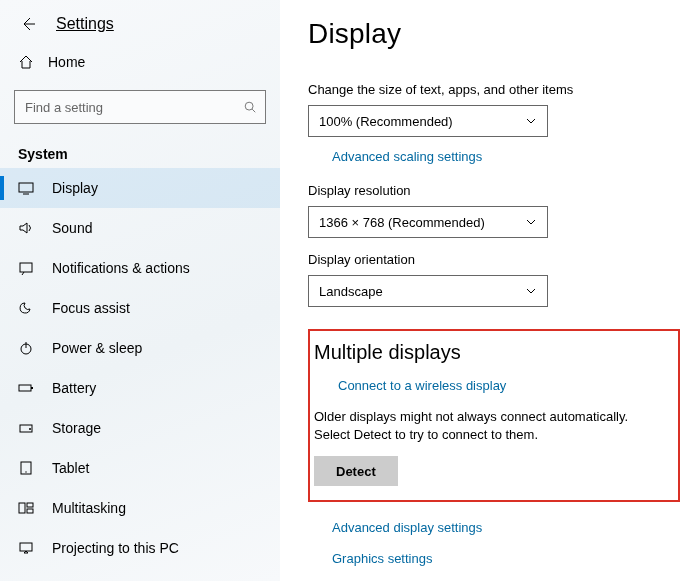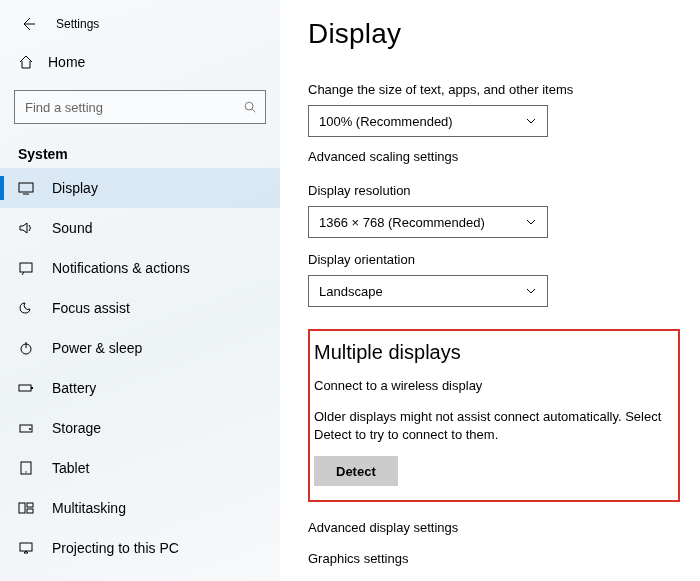"Settings" .app-title { font-size: 12px -> 16px; text-decoration: none -> underline }
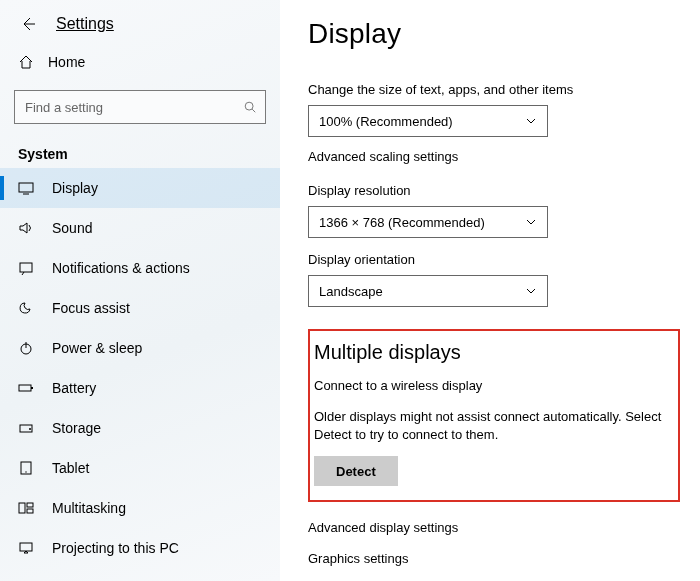"Advanced scaling settings" .link { color: #000000 -> #0369a1; margin-left: none -> 24px }
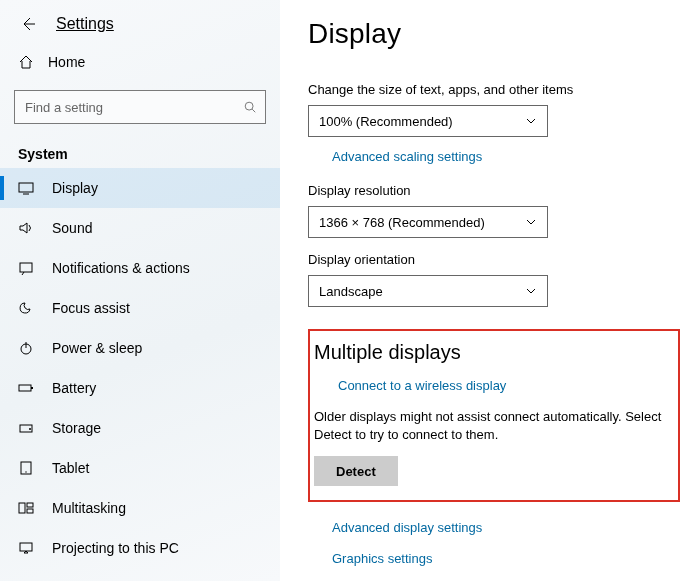"Older displays might not assist" div.desc { text: assist -> always }
